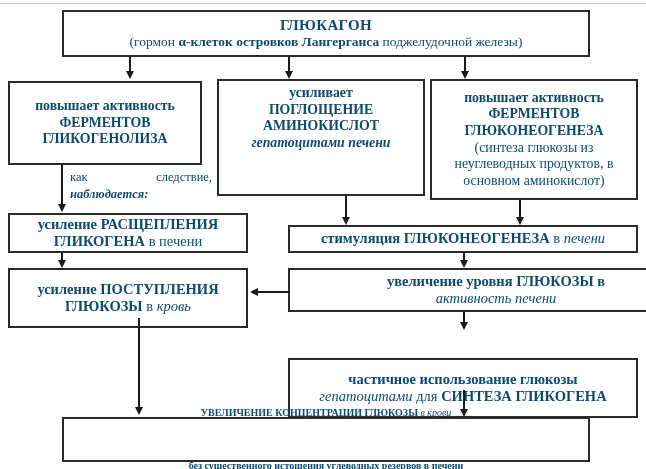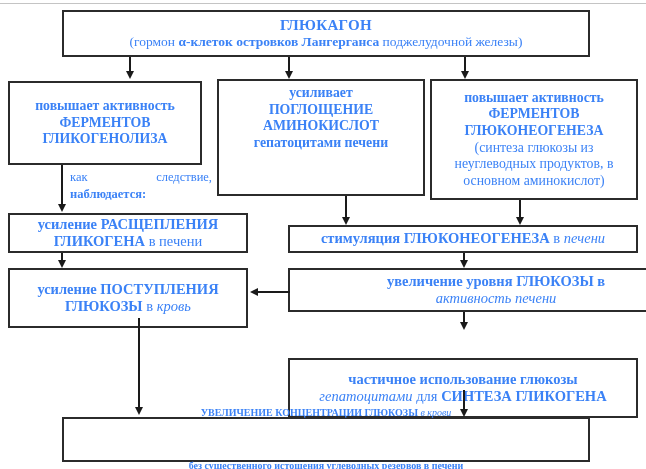"ГЛЮКАГОН" .canvas { color: #3b82f6 -> #0c4a6e }
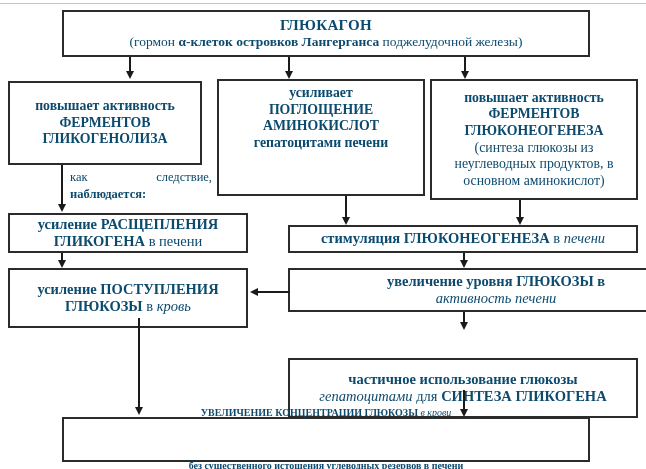"гепатоцитами печени" .bi { font-style: none -> italic }
